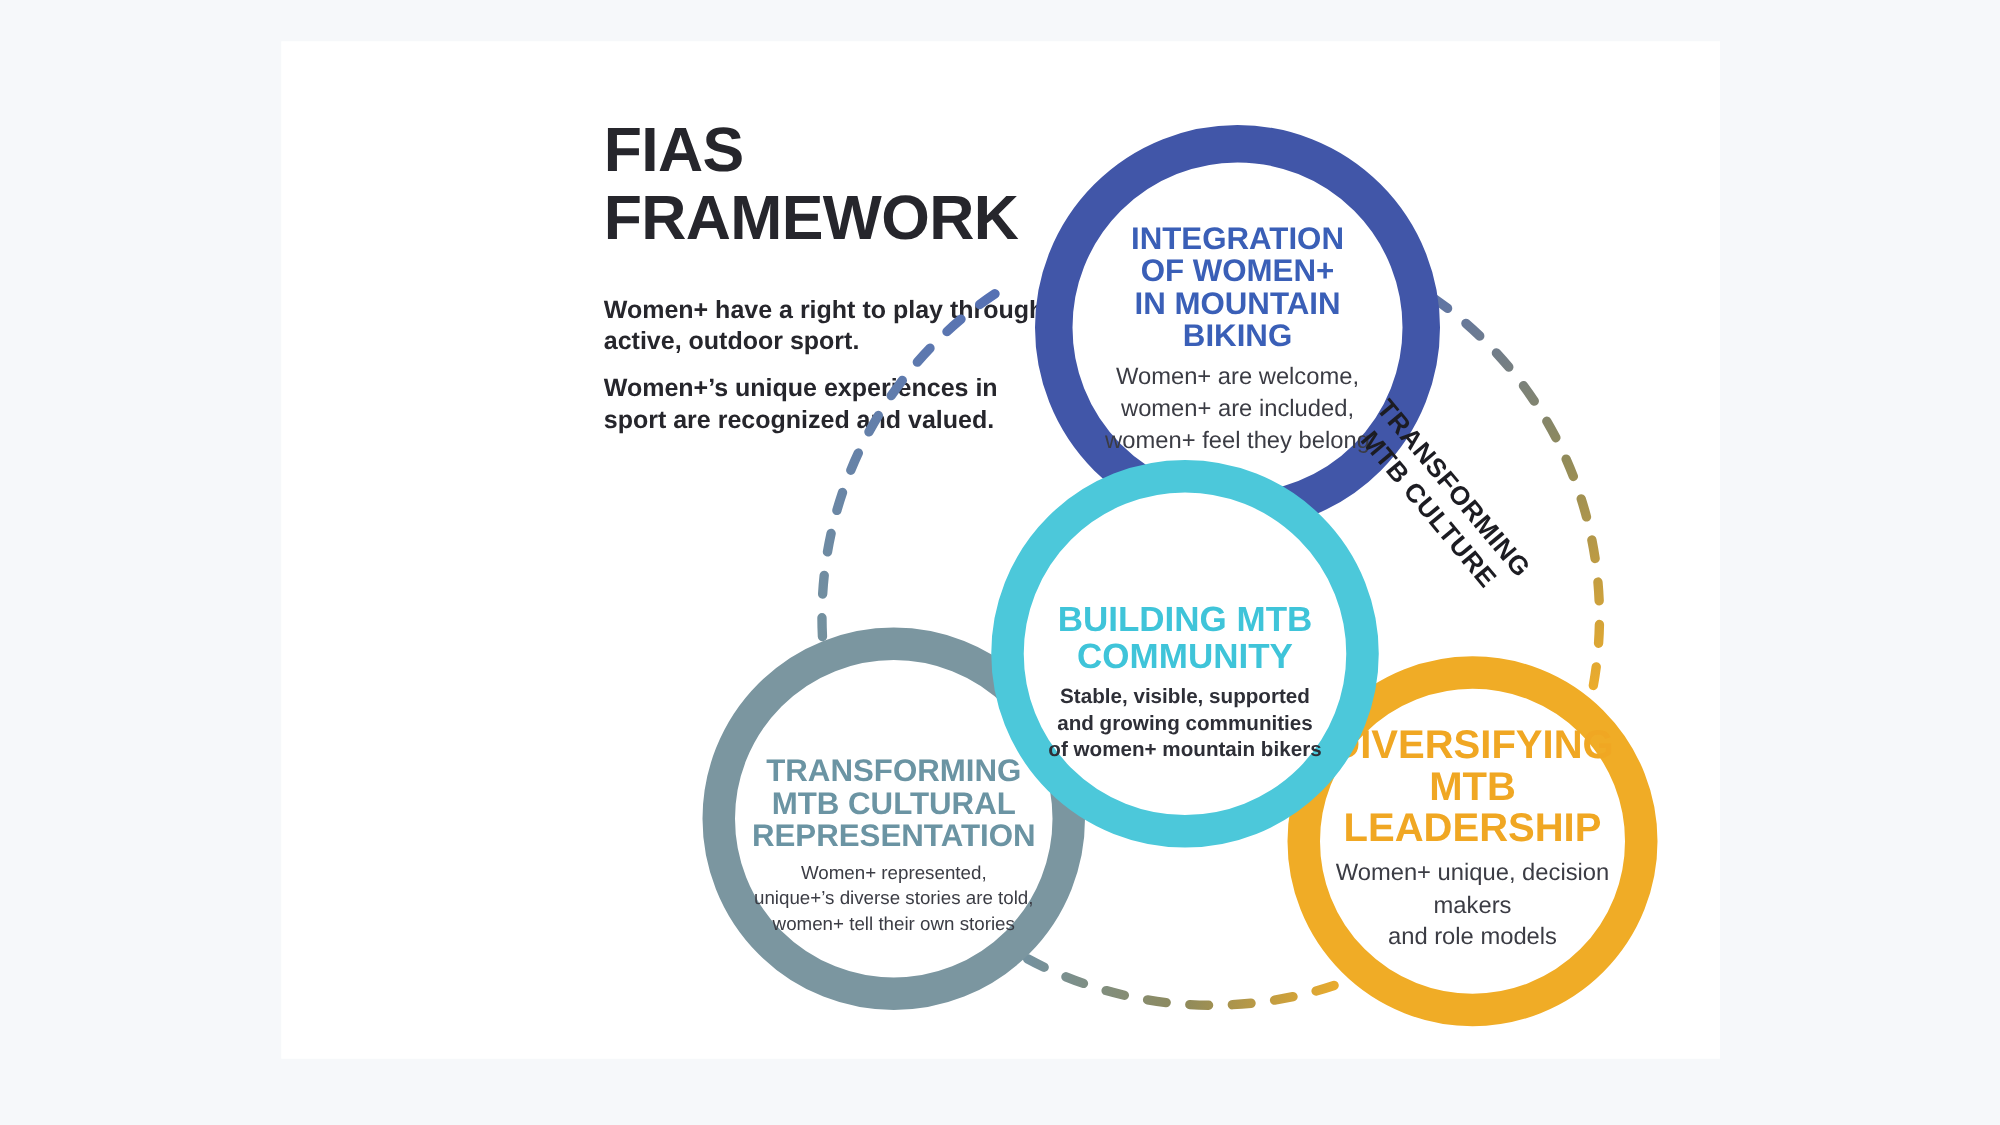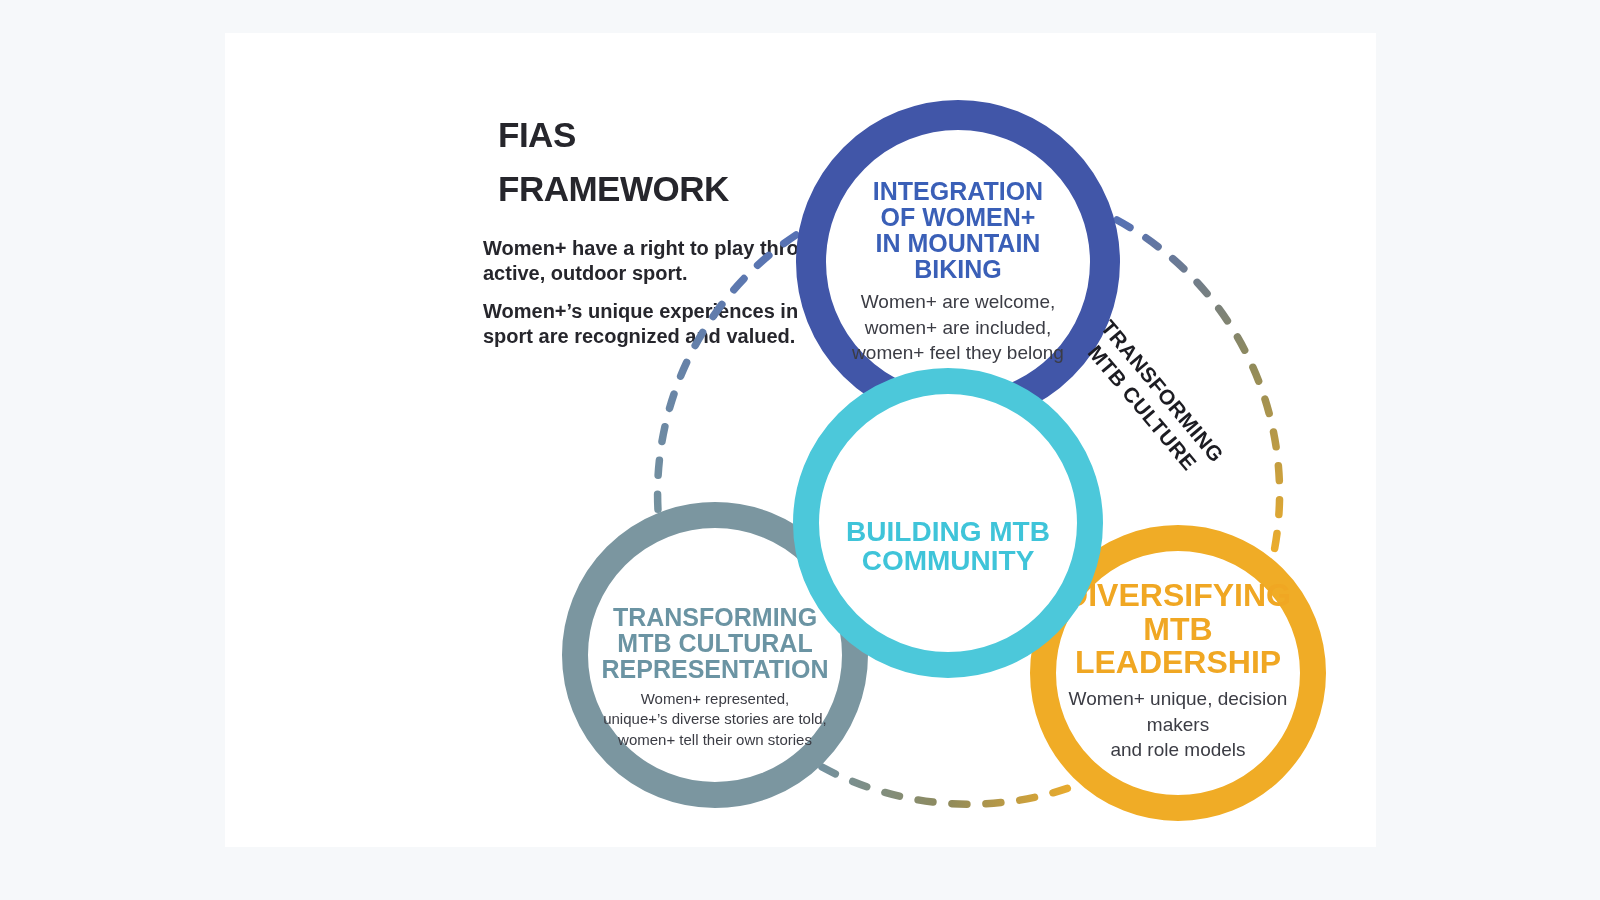"FIAS" .title { font-size: 35px -> 50px; margin: 15px -> 0 }
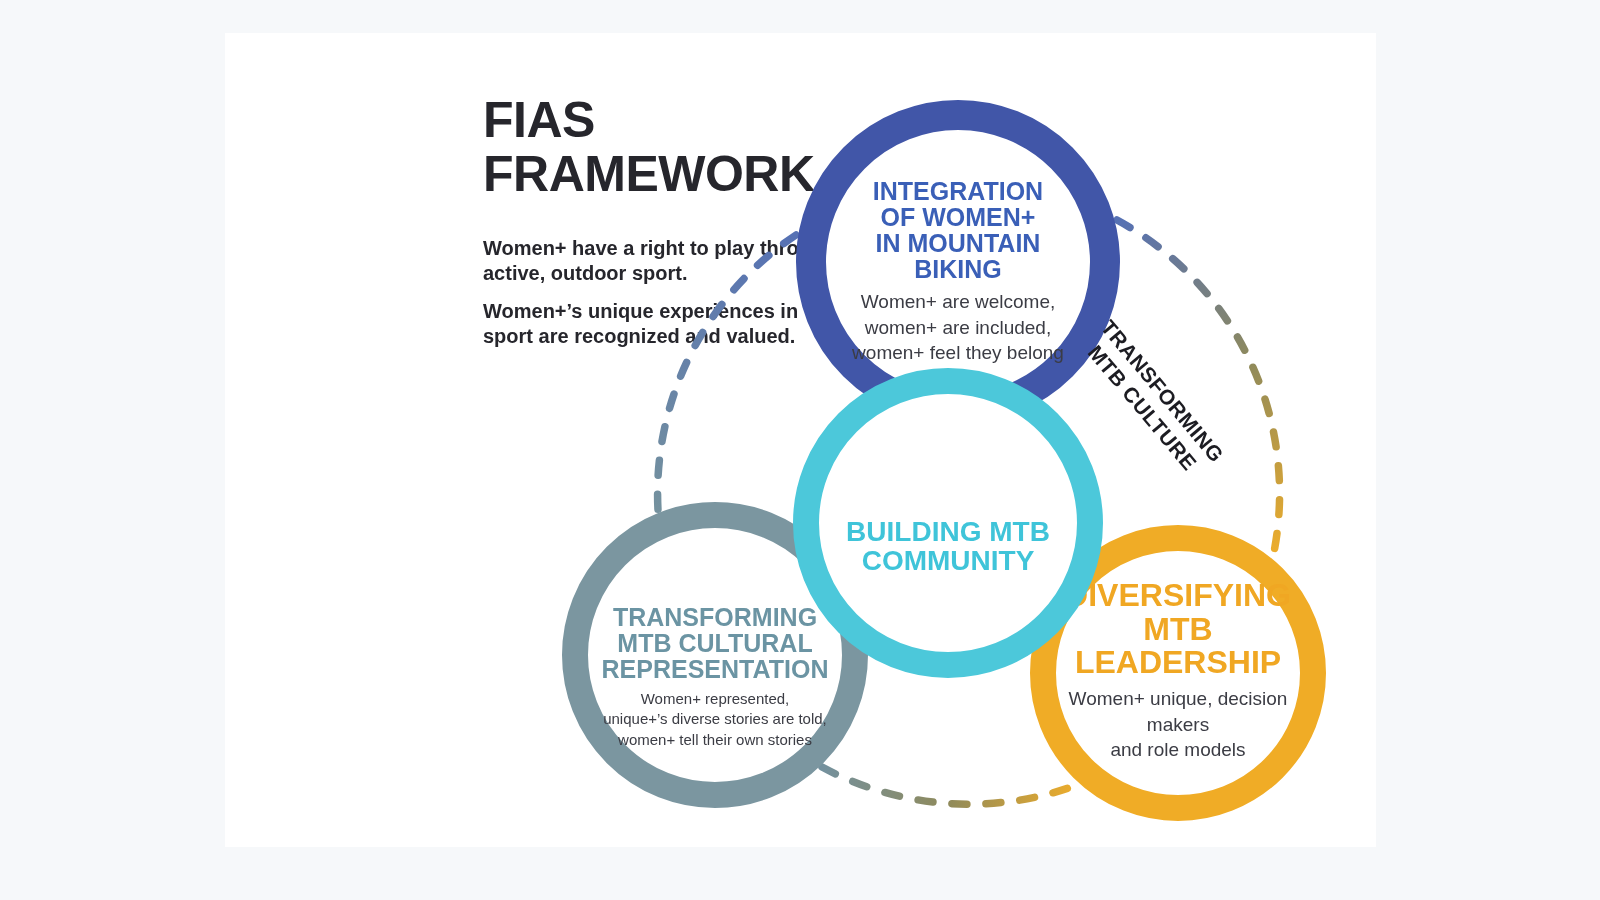"INTEGRATION" .c-integration { left: 796px -> 828px }
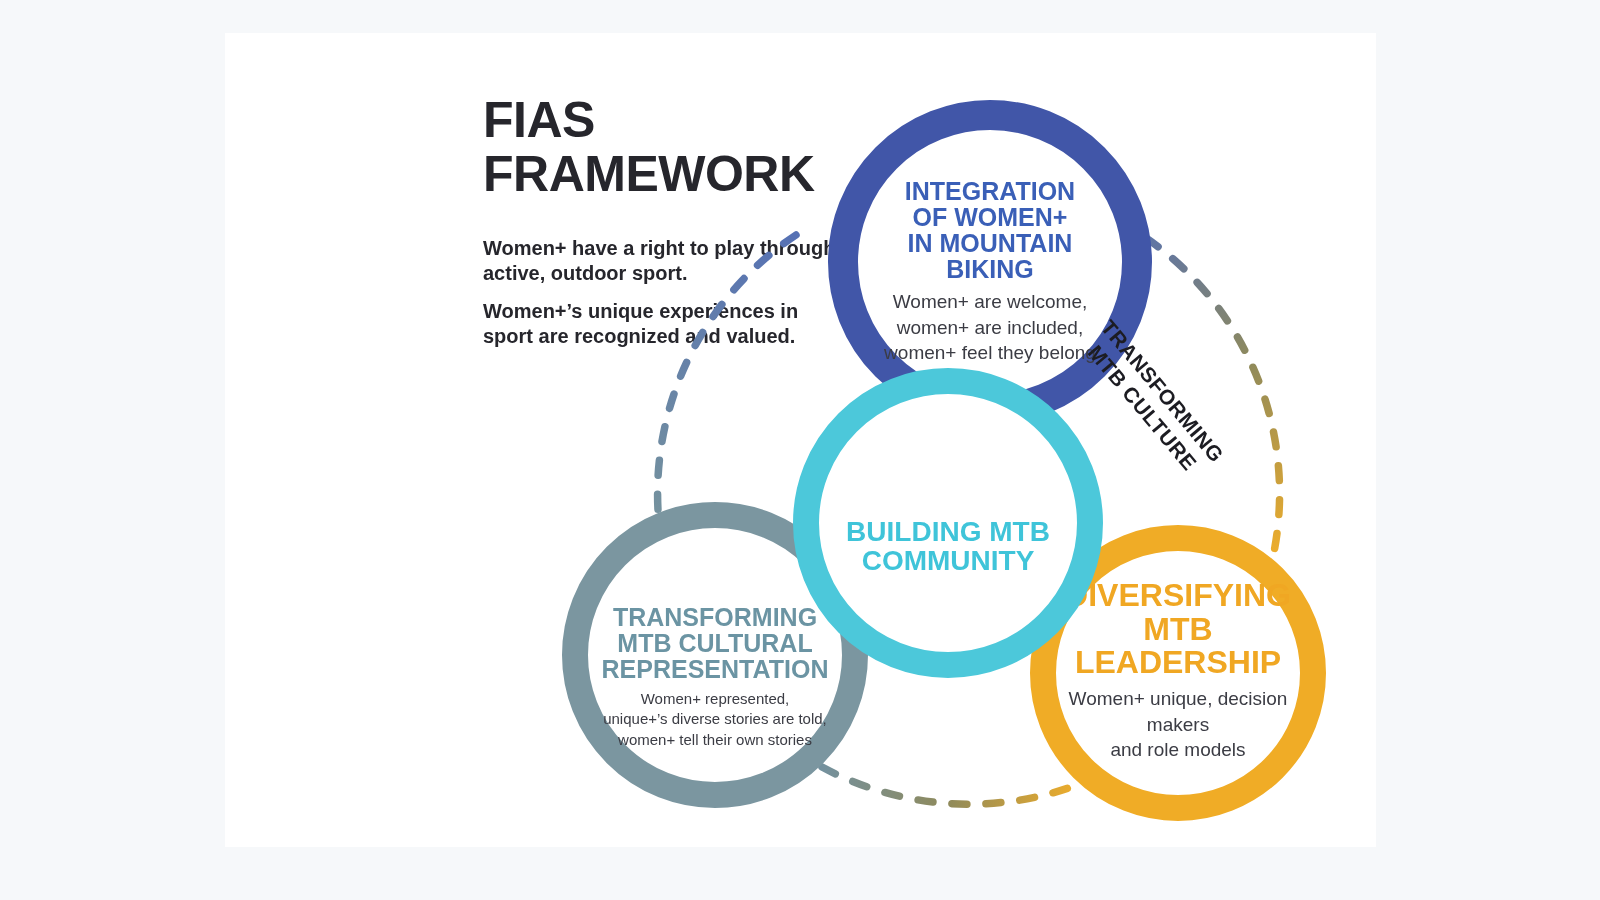"Stable, visible, supported" div.circle-sub { html: none -> <div>Stable, visible, supported and growing communities of women+ mountain bikers</div> }
